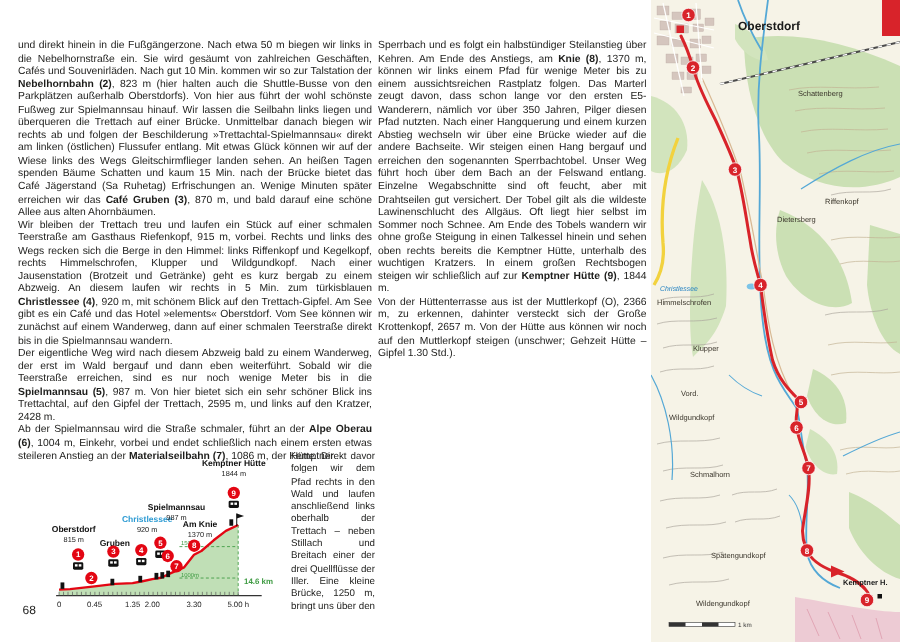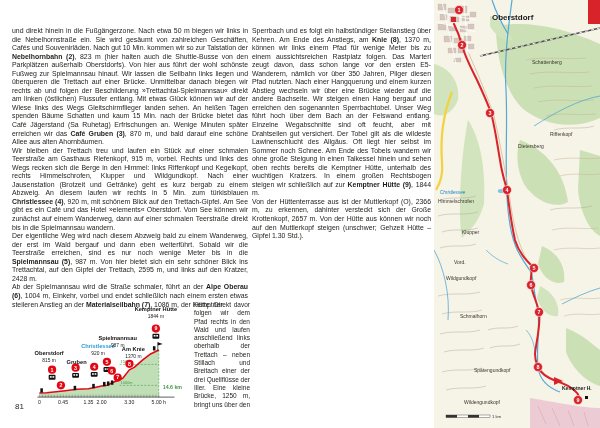"81" div { text: 81 -> 68 }
